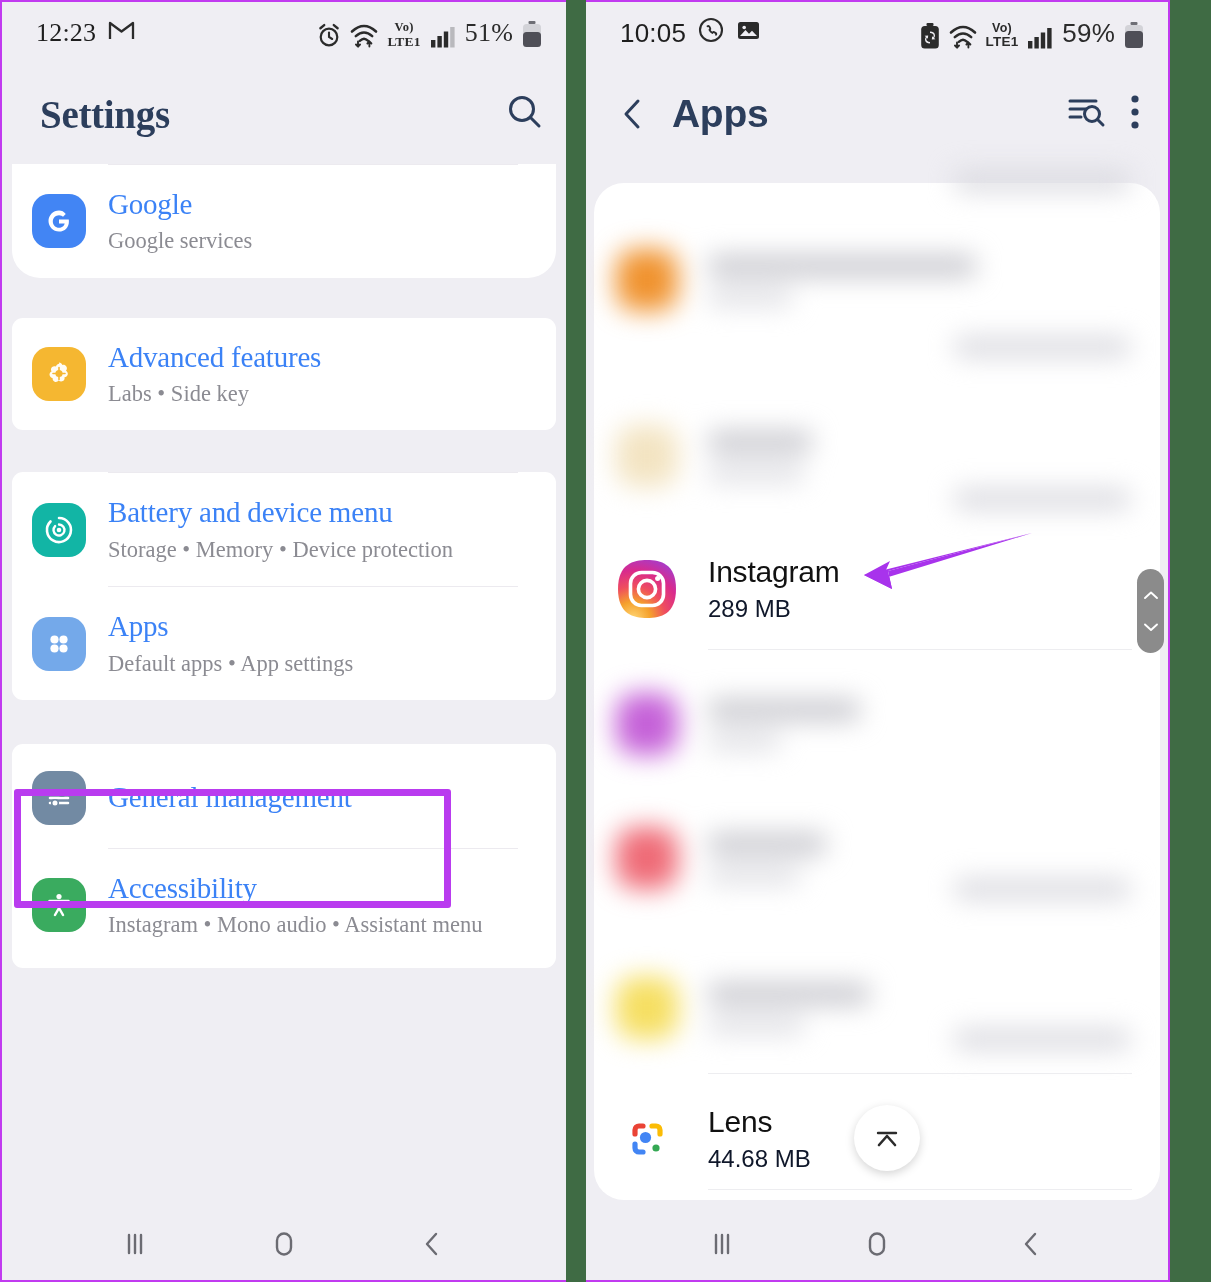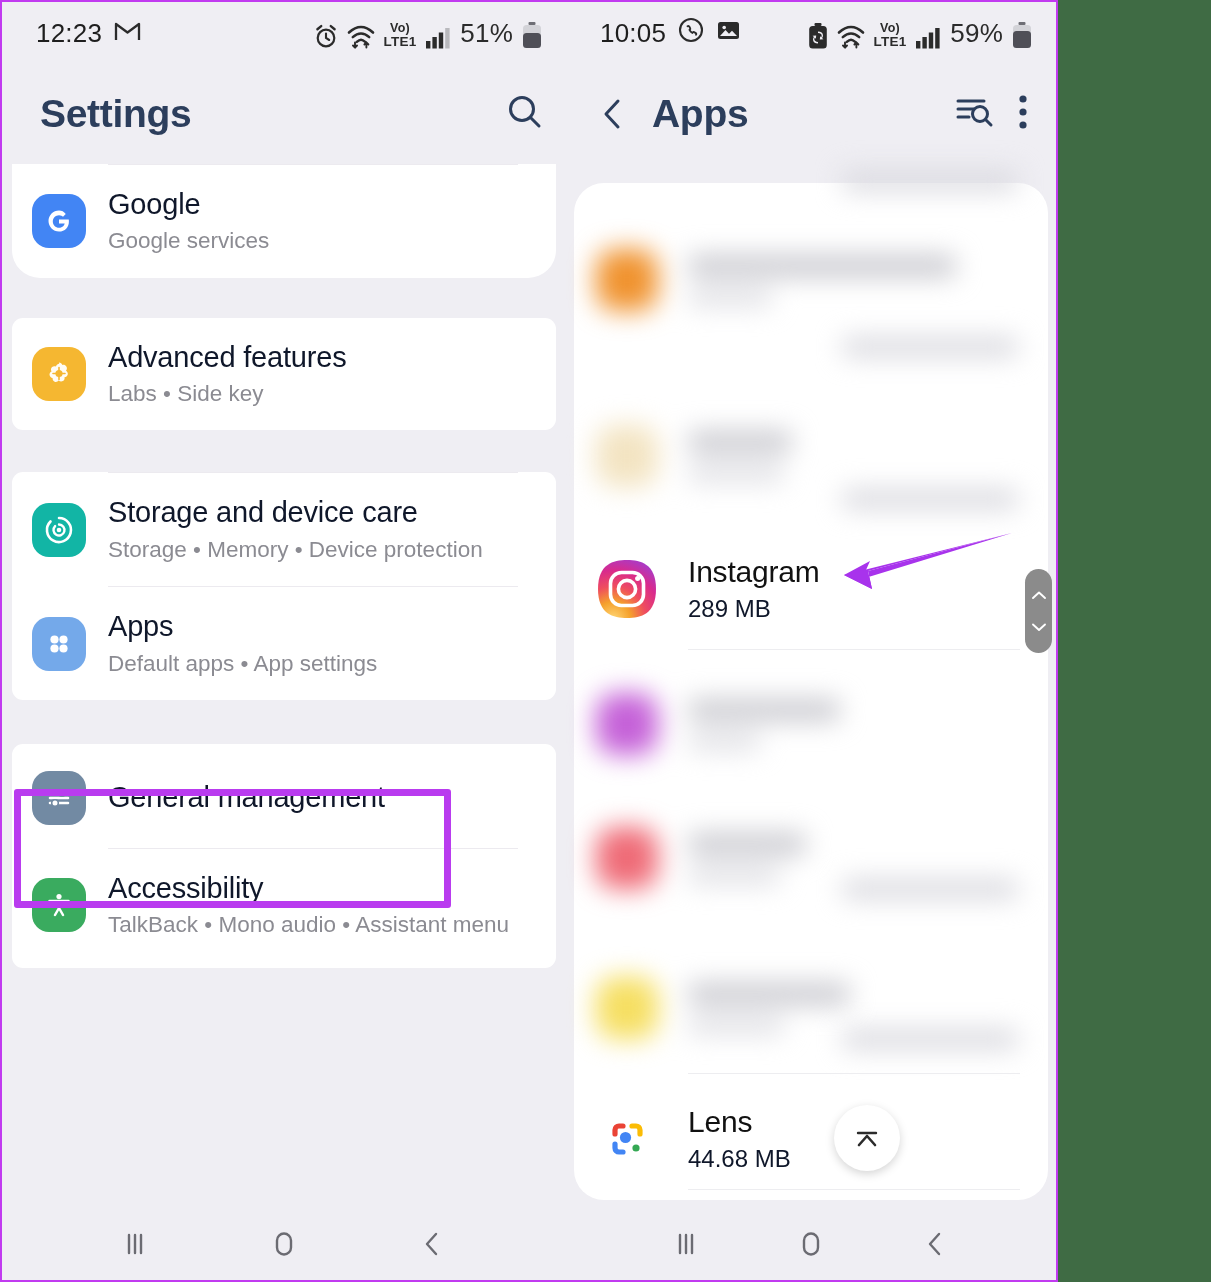"12:23" .panel.left { font-family: none -> Liberation Serif, serif }
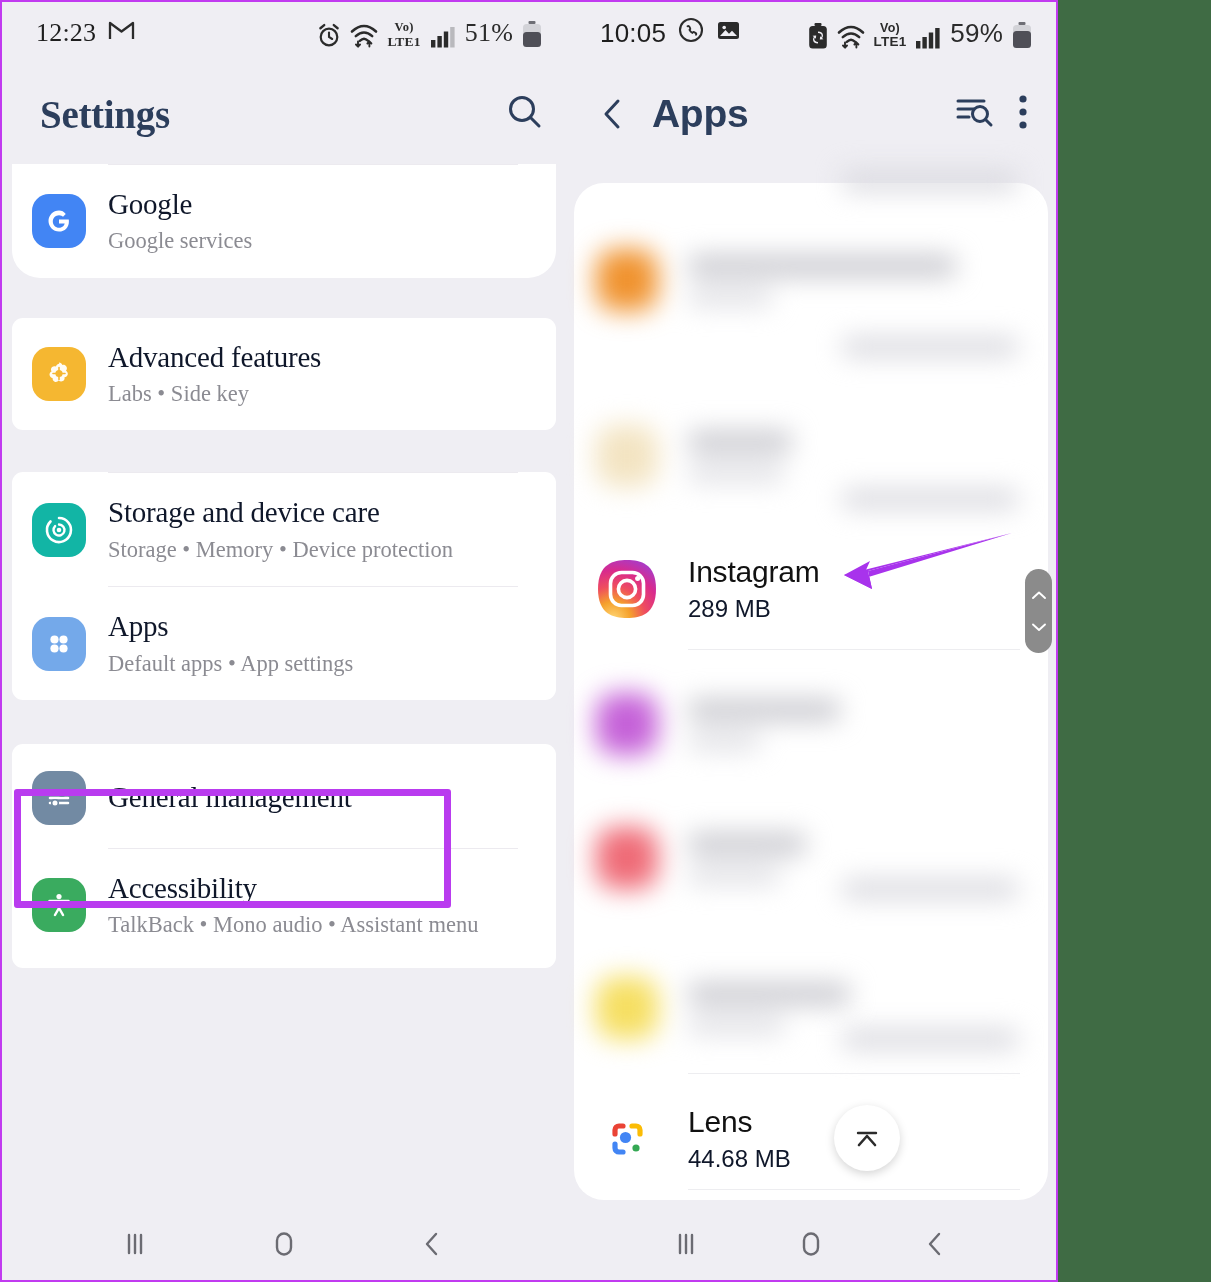"10:05" .panel.right { margin-left: none -> 20px; width: 492px -> 584px }
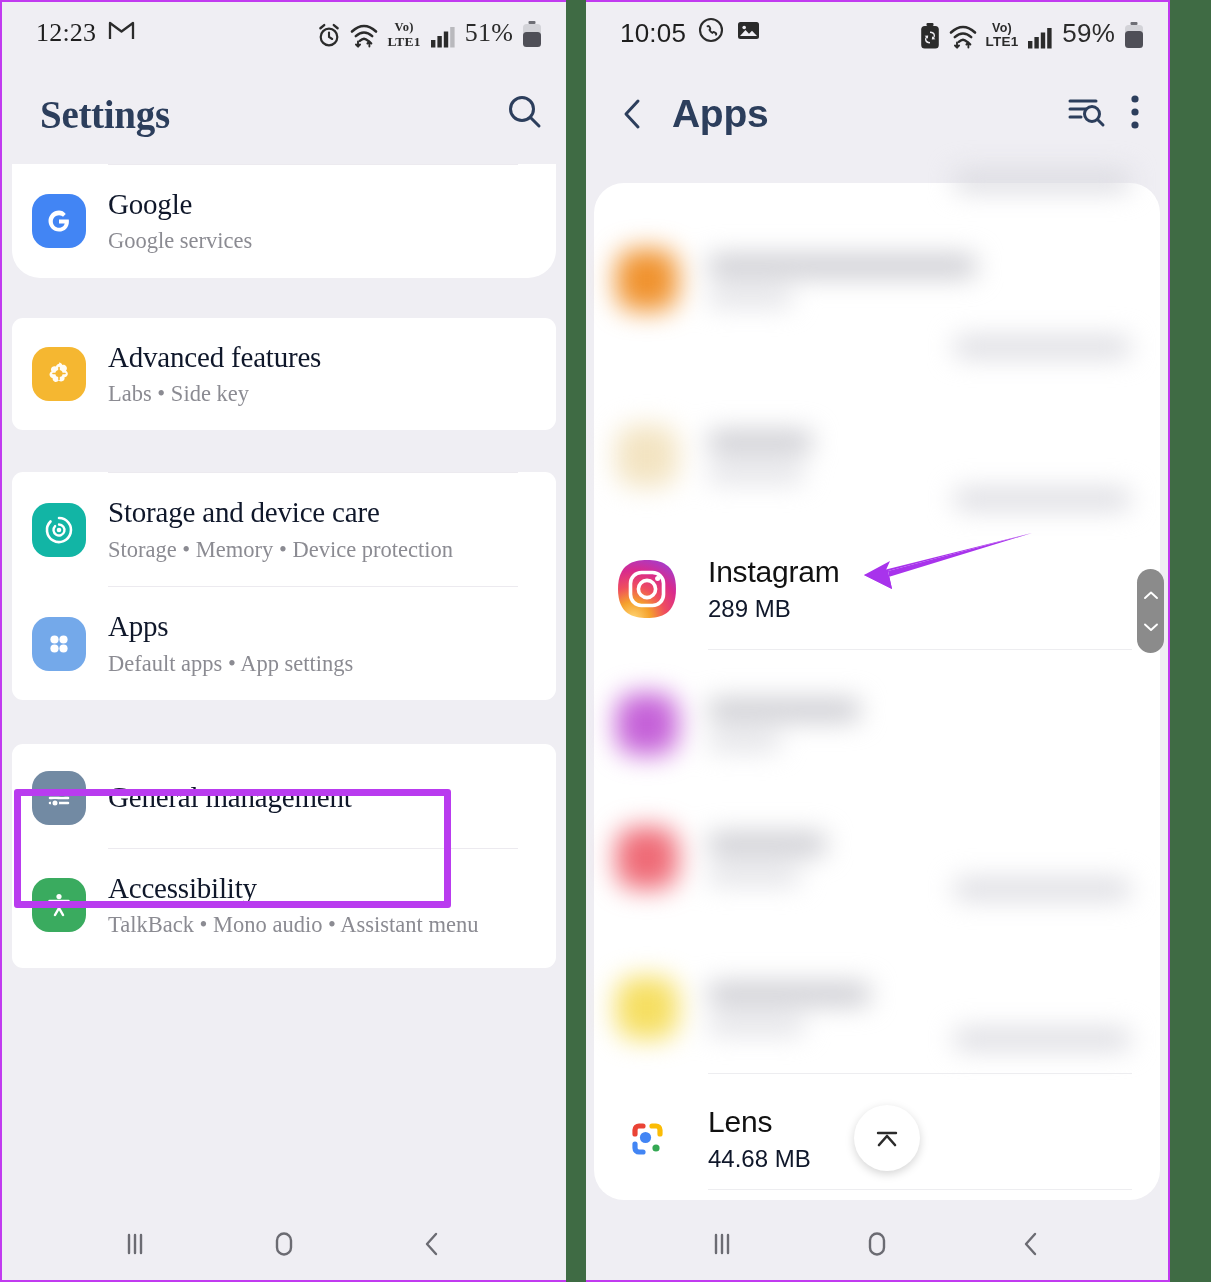"Google" .row .main { color: #0f172a -> #3b82f6 }
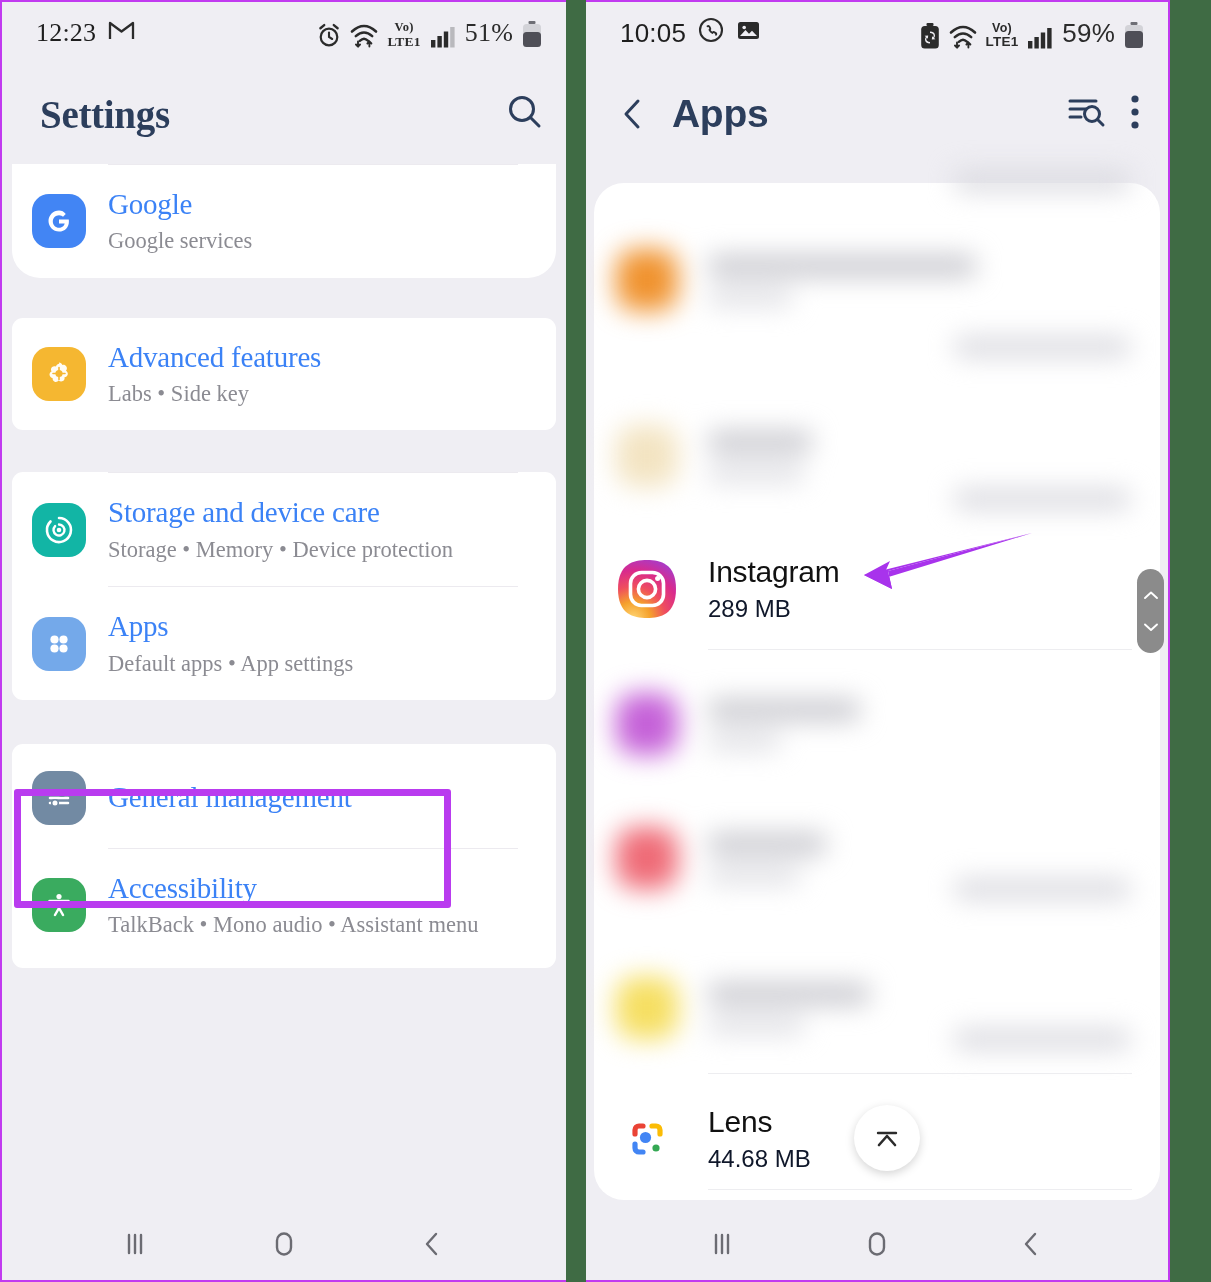"Storage and device care" div.main { text: Storage and device care -> Battery and device menu }
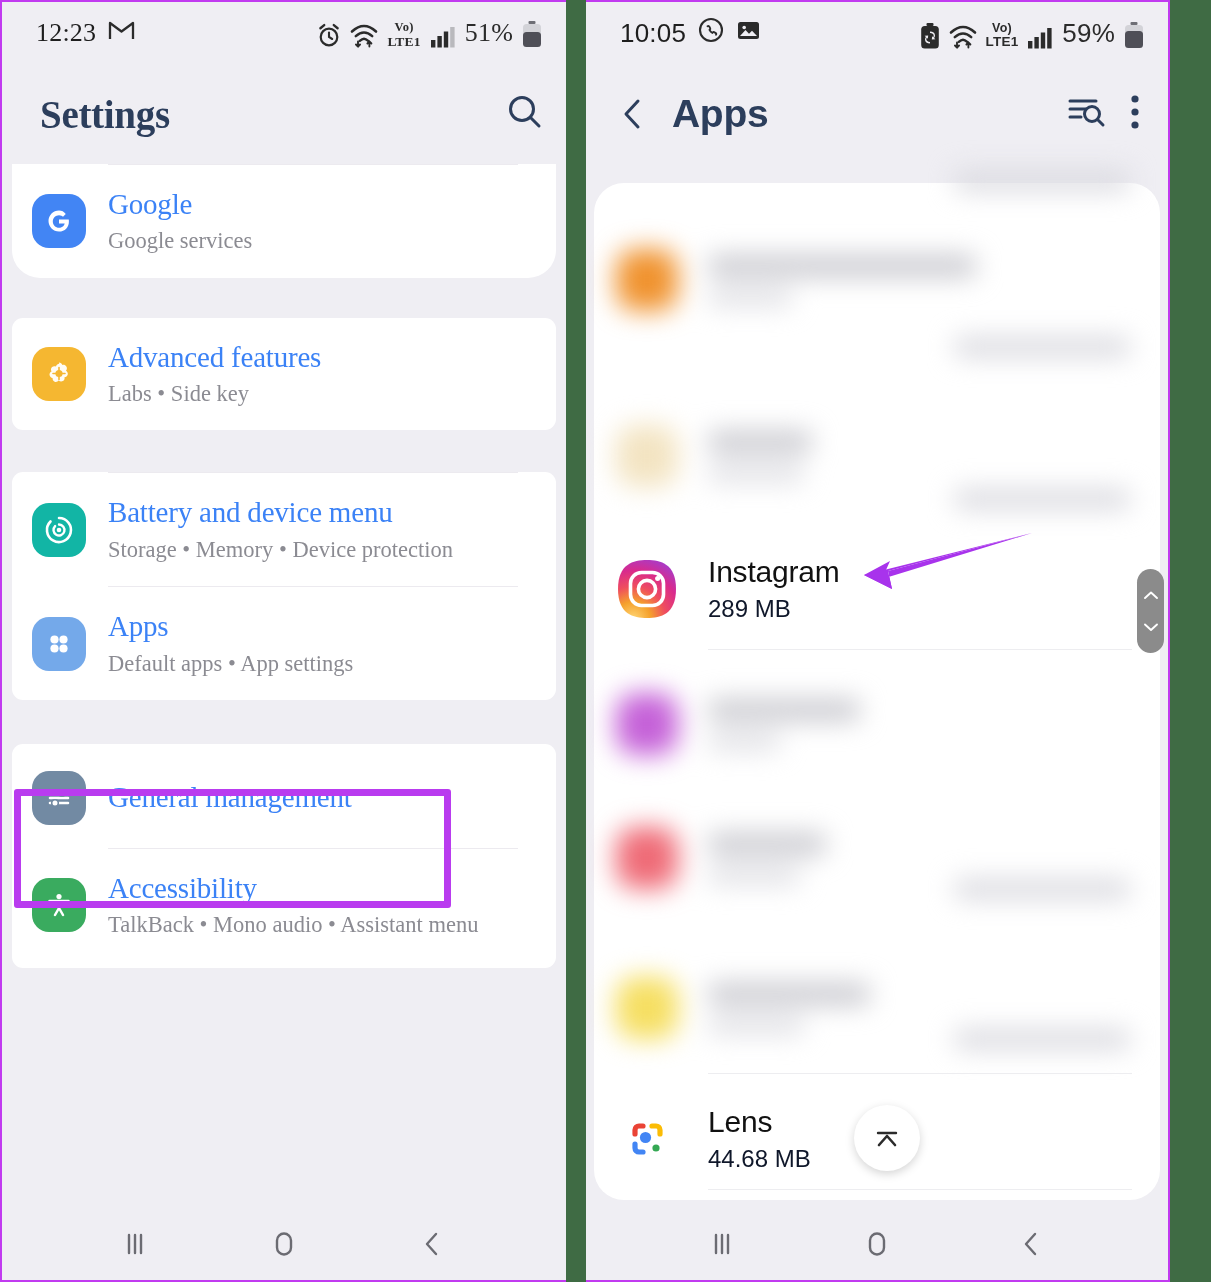"TalkBack • Mono audio •" div.sub { text: TalkBack -> Instagram }
